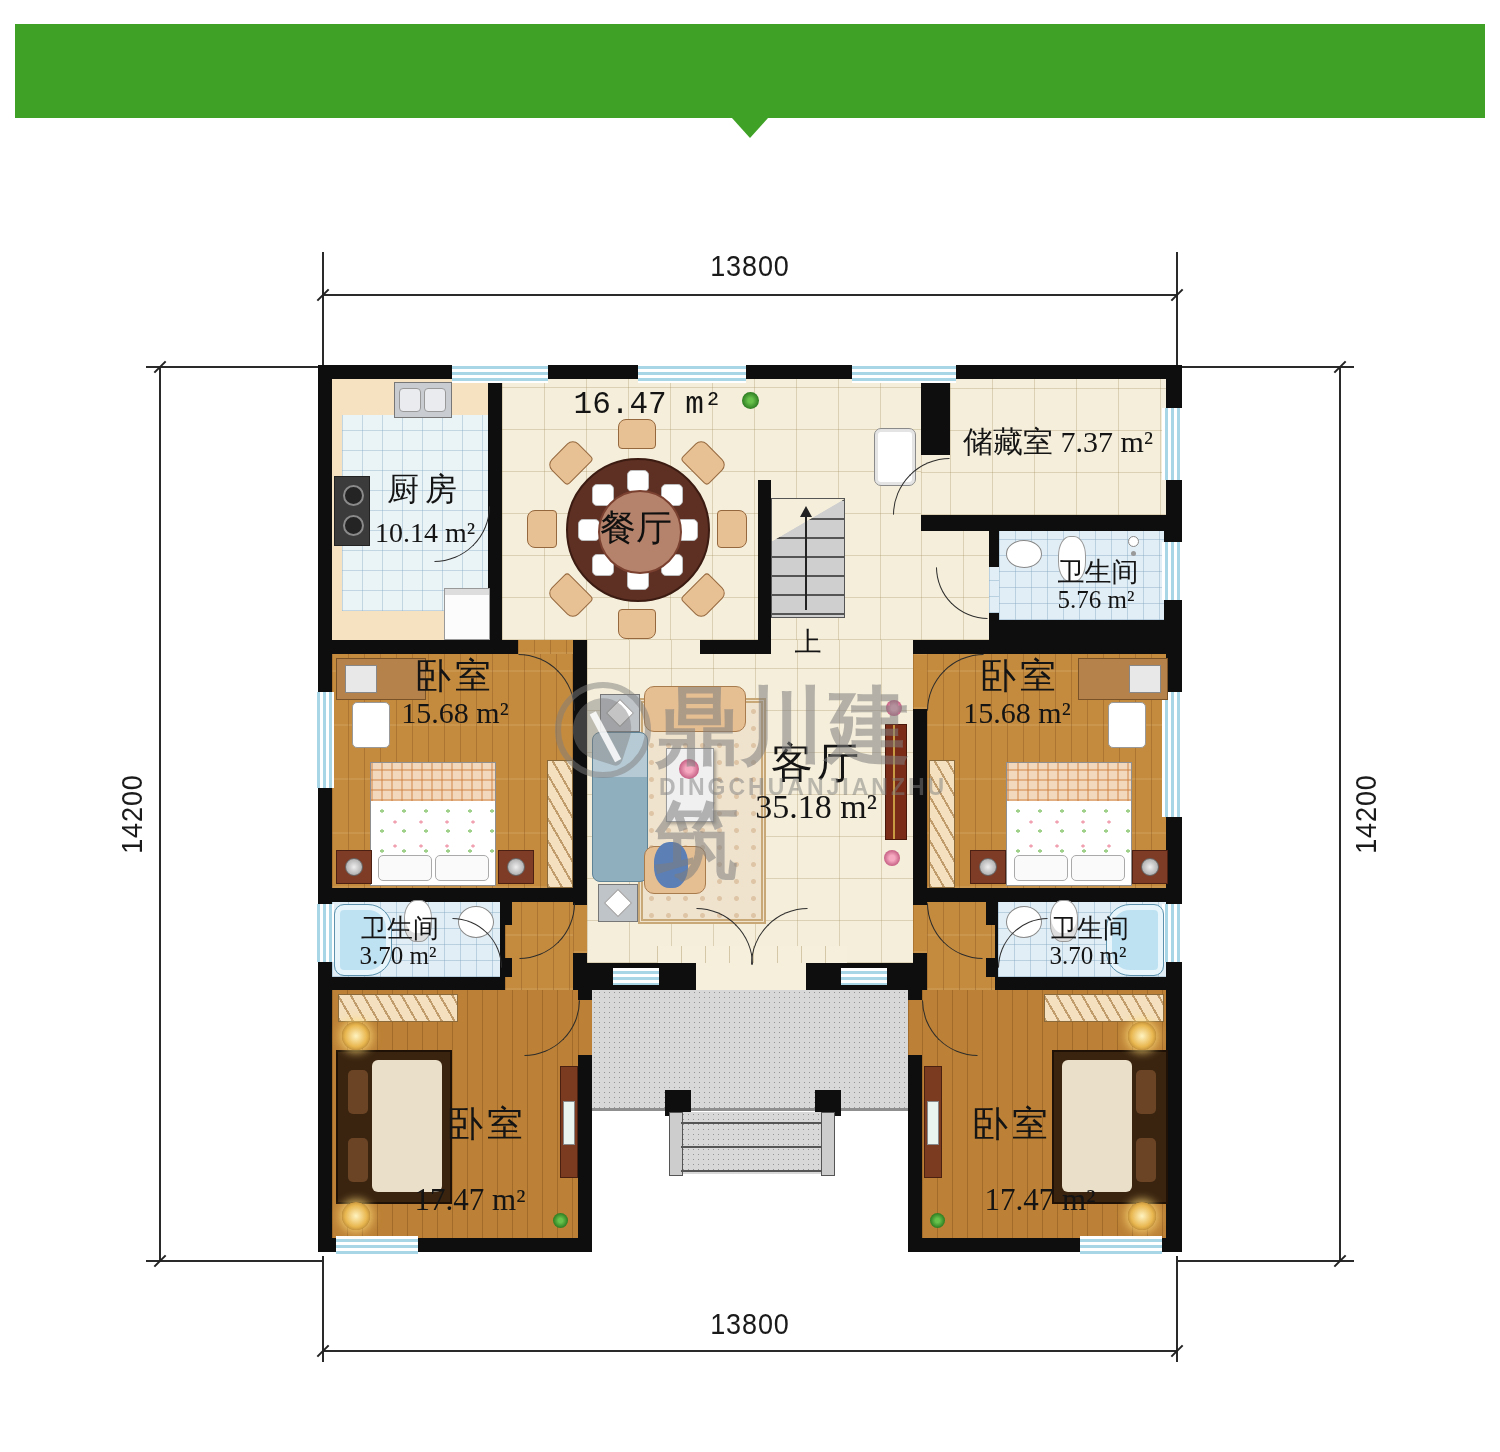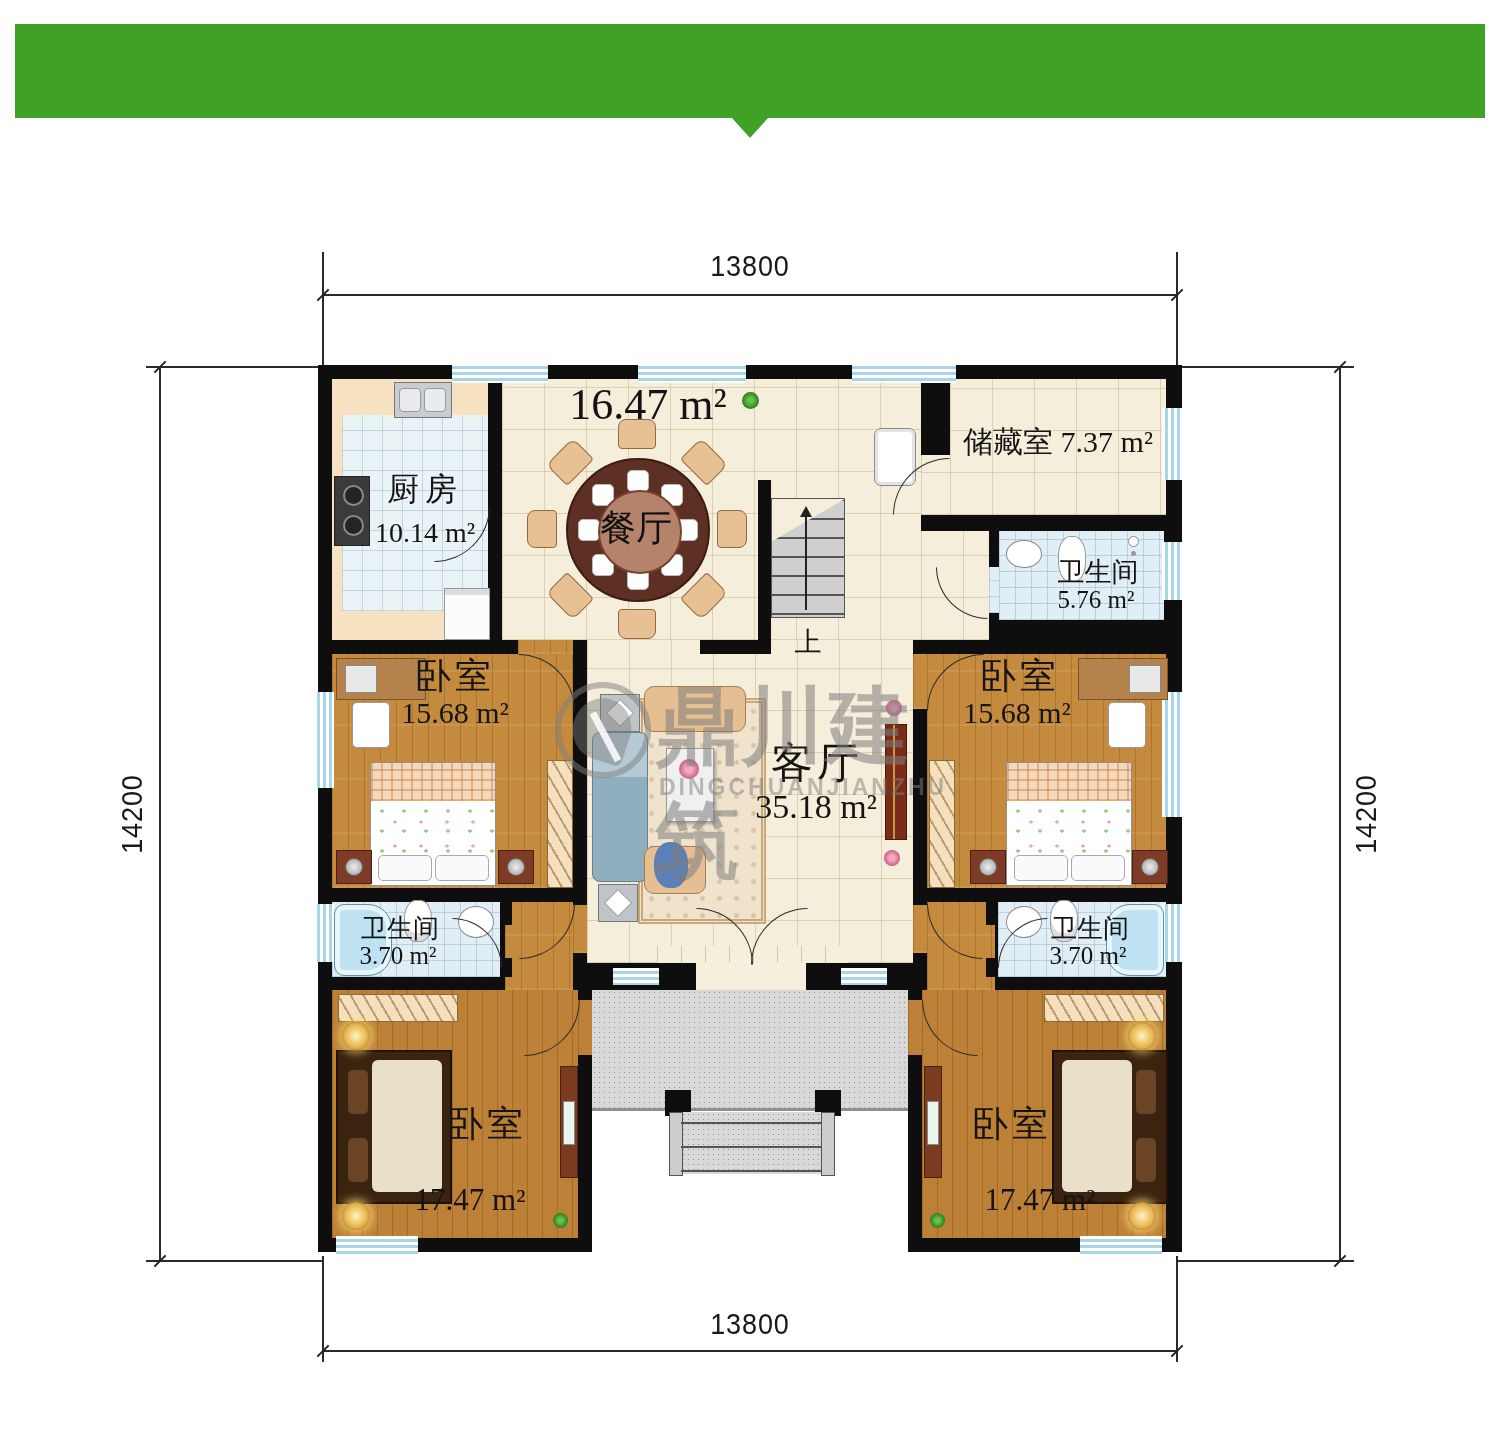"16.47 m²" div.lbl { font-family: none -> Liberation Mono, monospace; font-size: 44px -> 31px }
